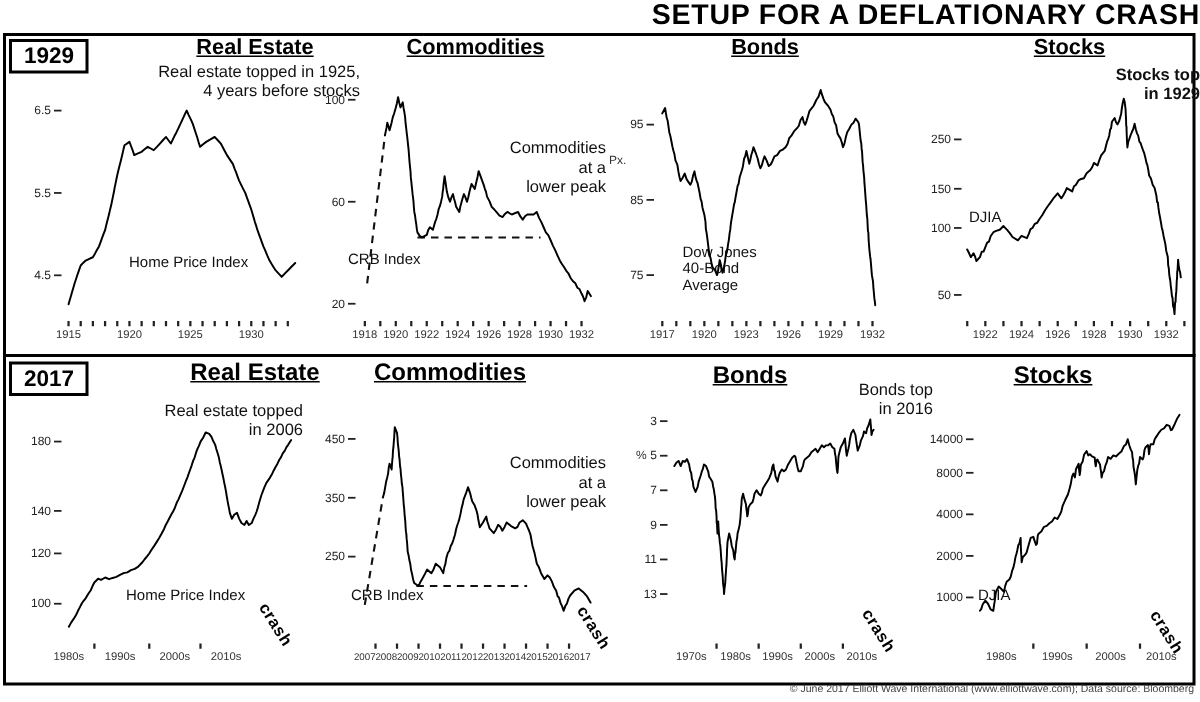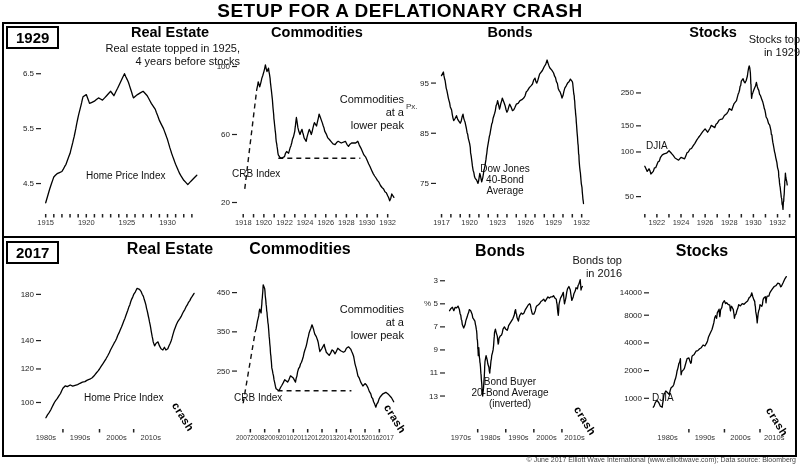"SETUP FOR A DEFLATIONARY CRASH" .main-title { text-align: center -> right }
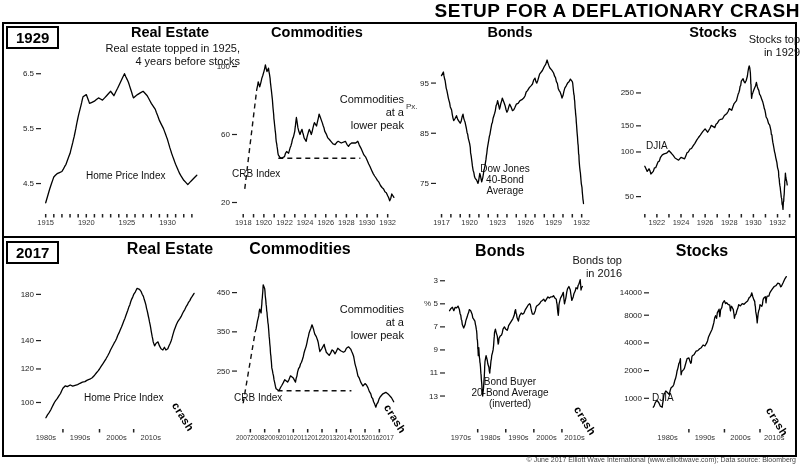"Real Estate" .ptitle { text-decoration: none -> underline }
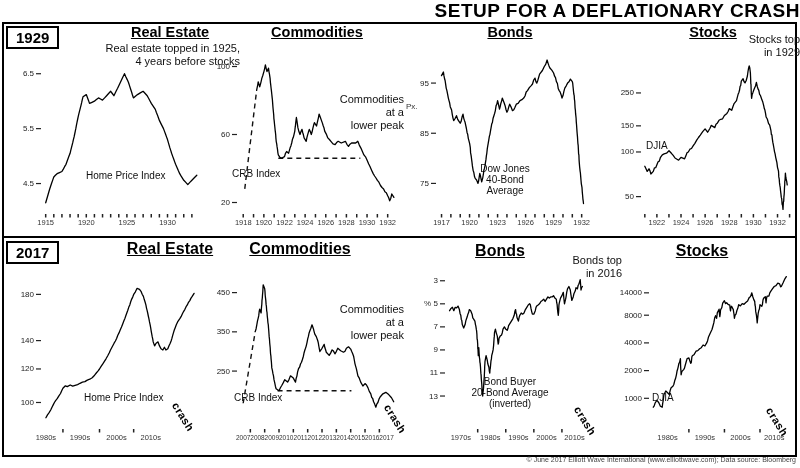"Stocks top" div.annot { font-weight: none -> bold; top: 33px -> 44px }
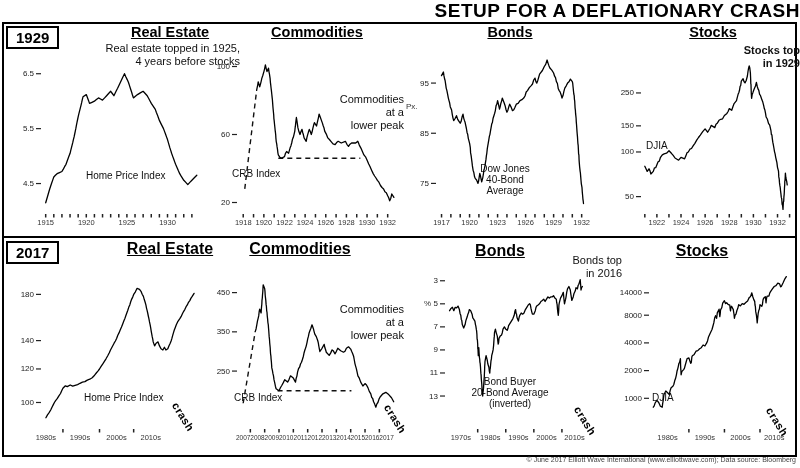"DJIA" .slabel { text-align: center -> left }
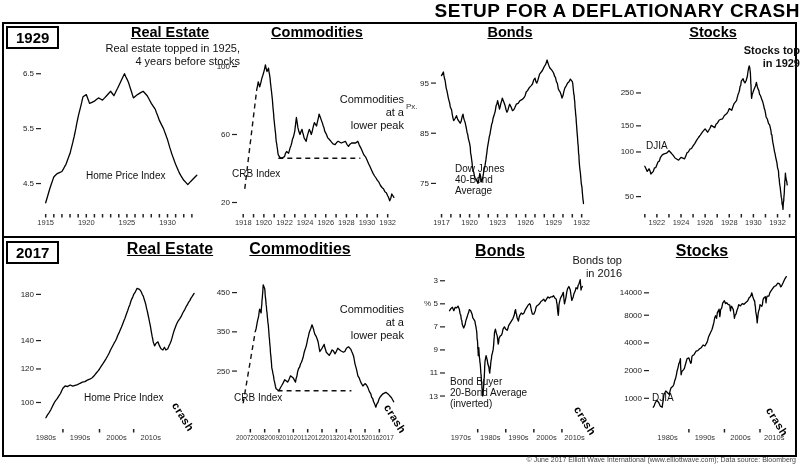"Real estate topped" div.annot { html: none -> <div>Real estate topped in 2006</div> }
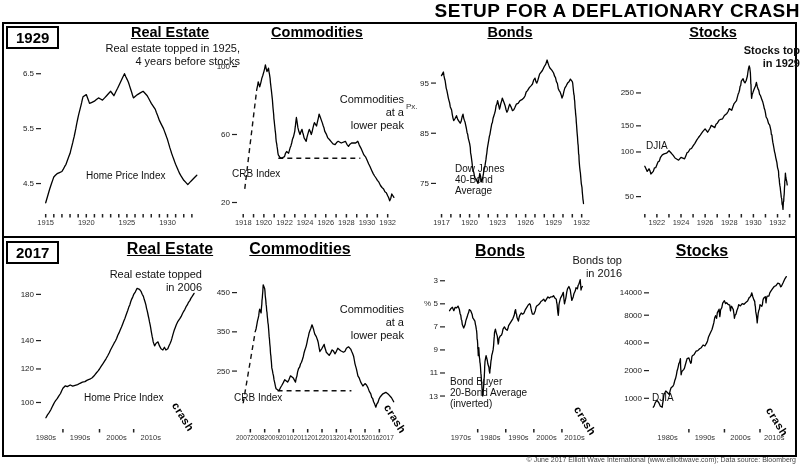"Bond Buyer" div.slabel { html: <div>Bond Buyer 20-Bond Average (inverted)</div> -> none }
